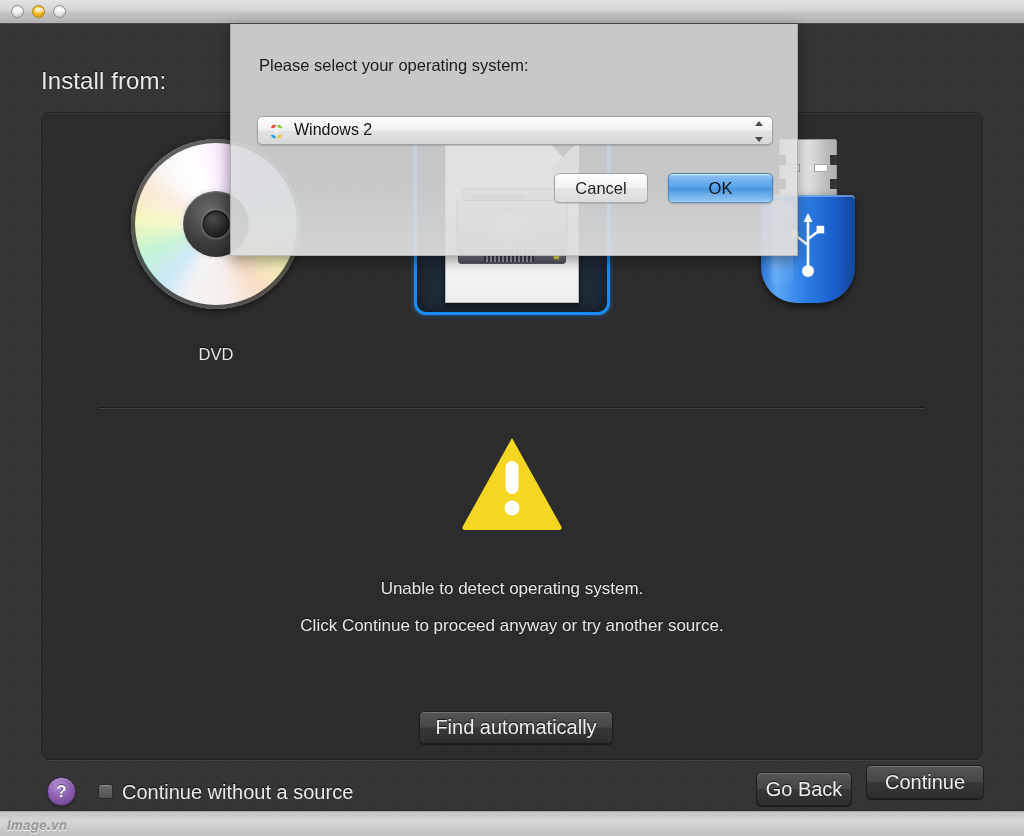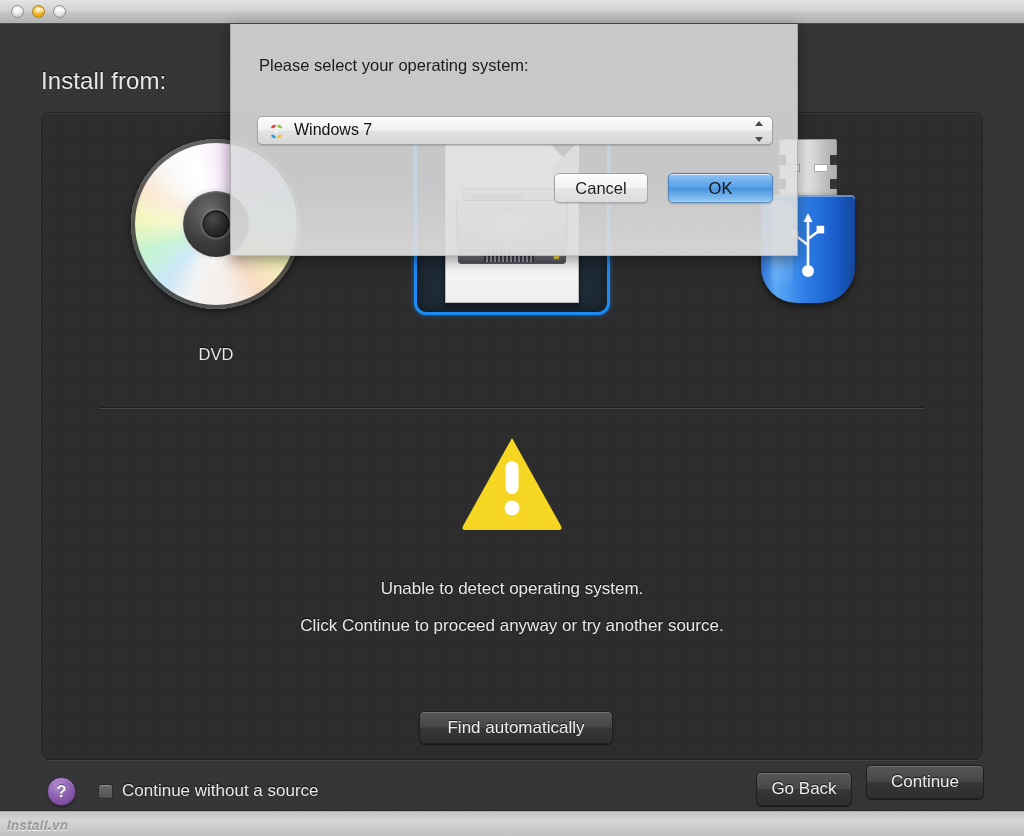"Windows 7" div.popup-value { text: 7 -> 2 }
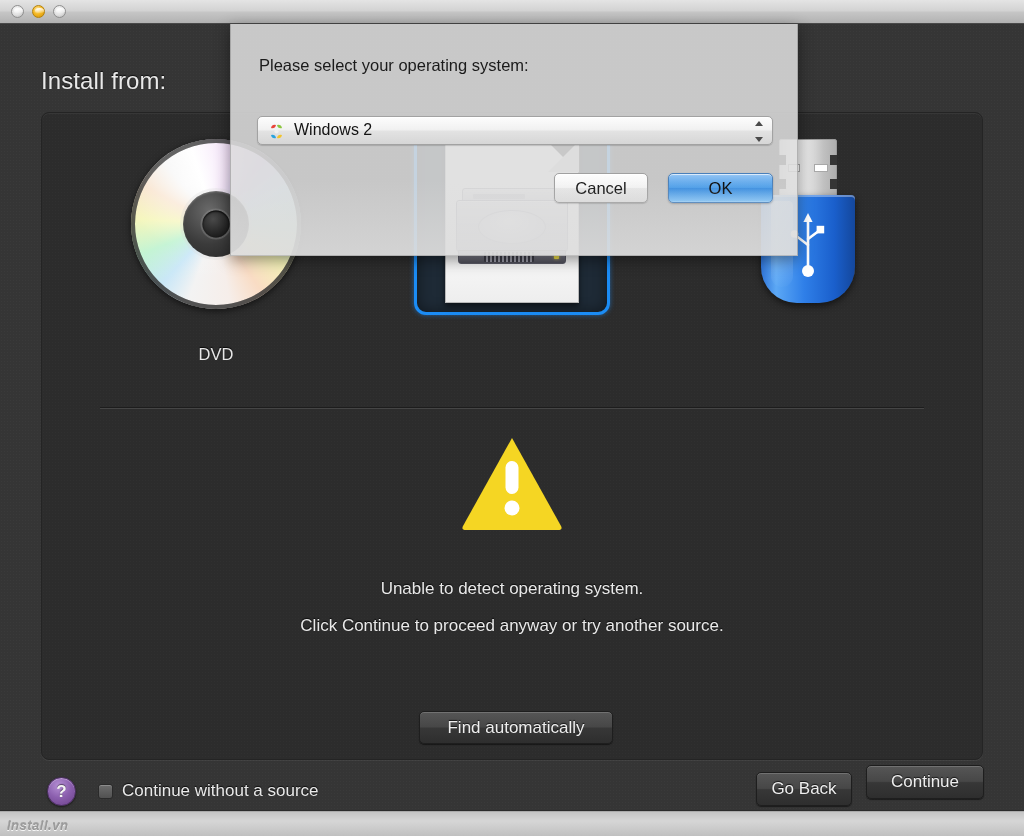"Find automatically" .btn-dark { font-size: 17px -> 20px }
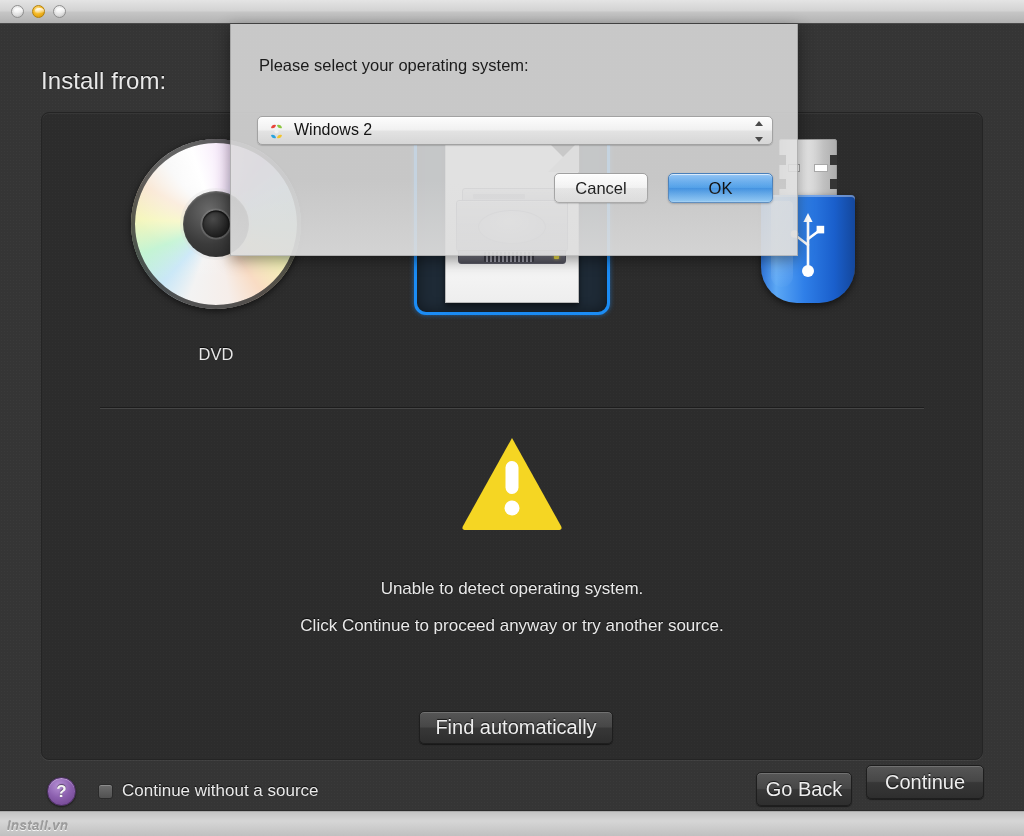"Continue without a source" .checkbox-label { font-size: 17px -> 20px }
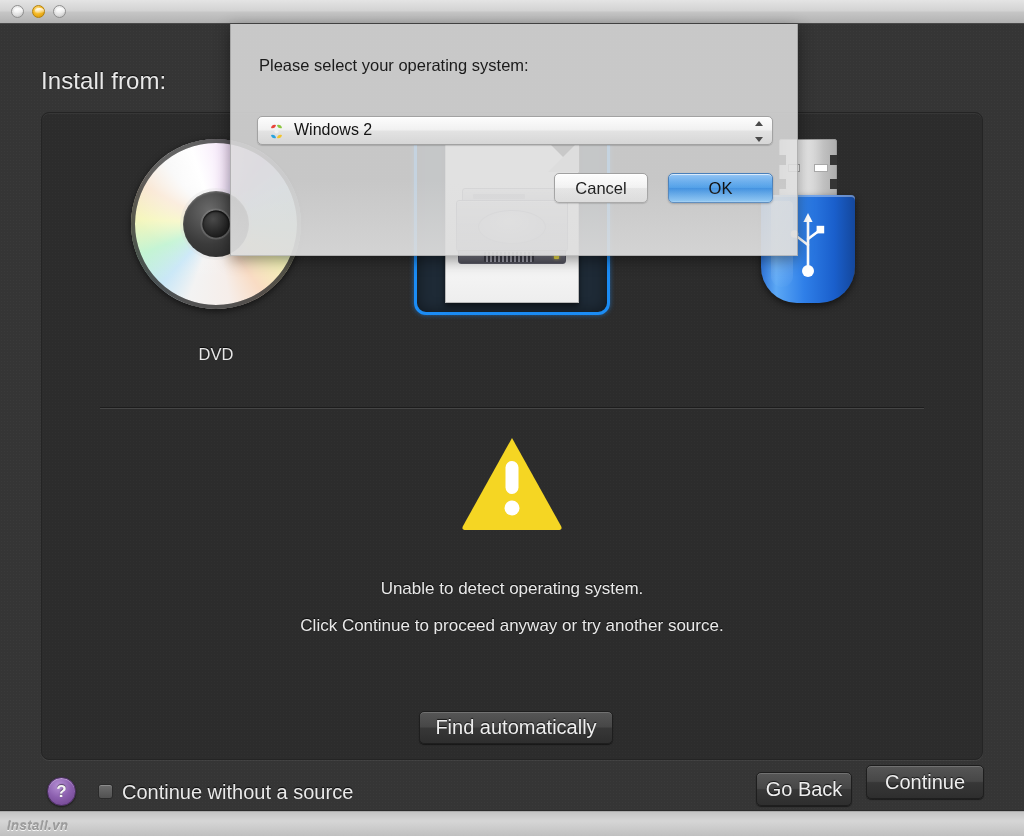"Install.vn" div.watermark { text: Install.vn -> Image.vn }
